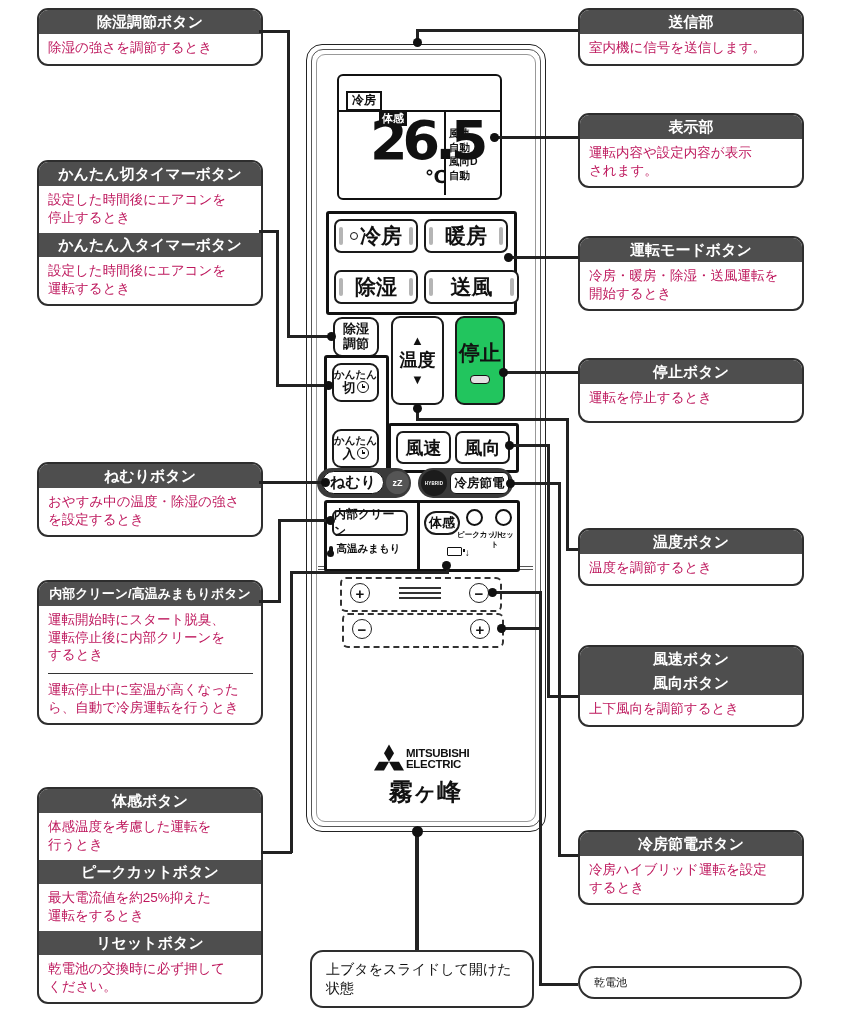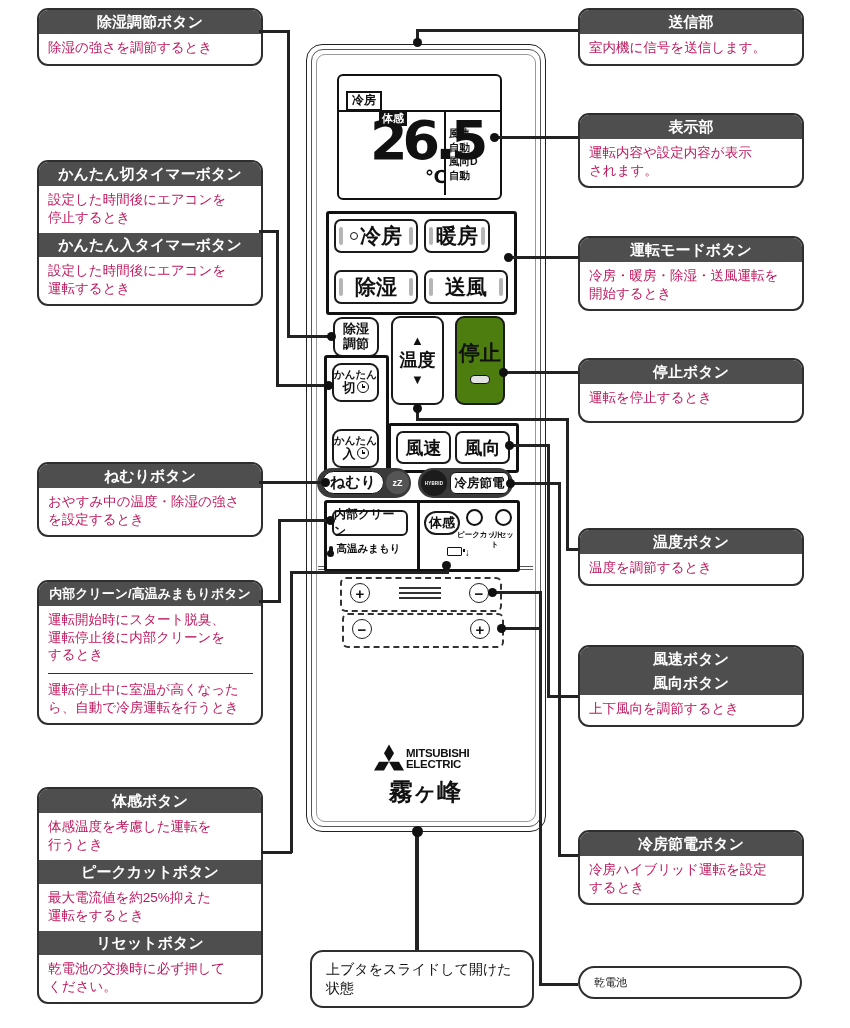"暖房" div.btn { width: 66px -> 84px }
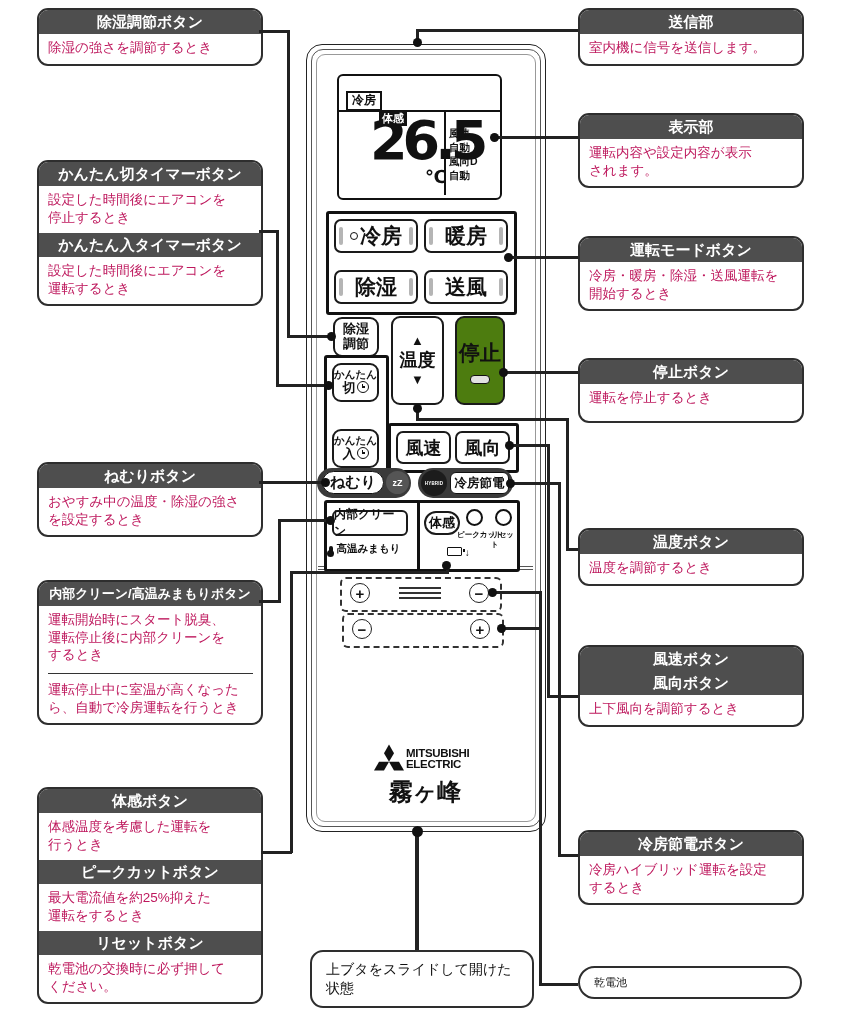"送風" div.btn { width: 84px -> 95px }
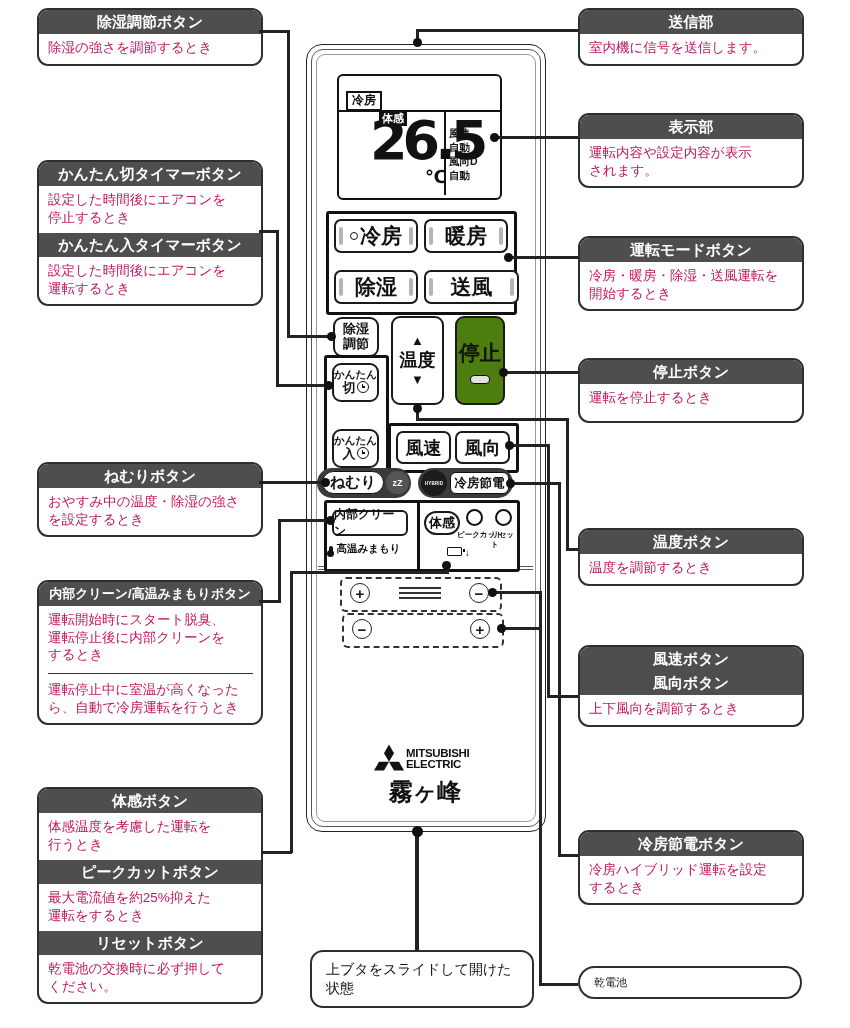"停止" div.btn { background: #4d7c0f -> #22c55e }
